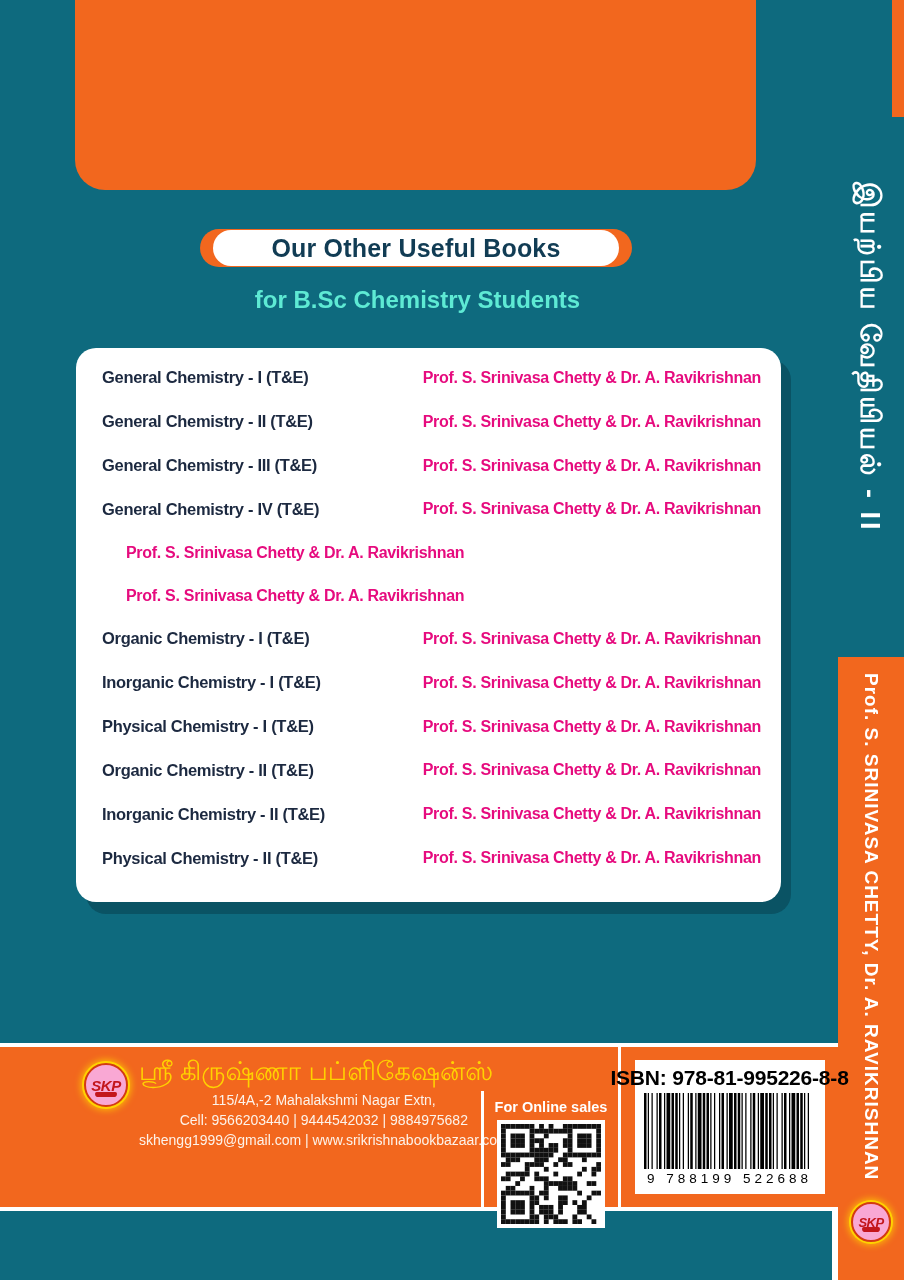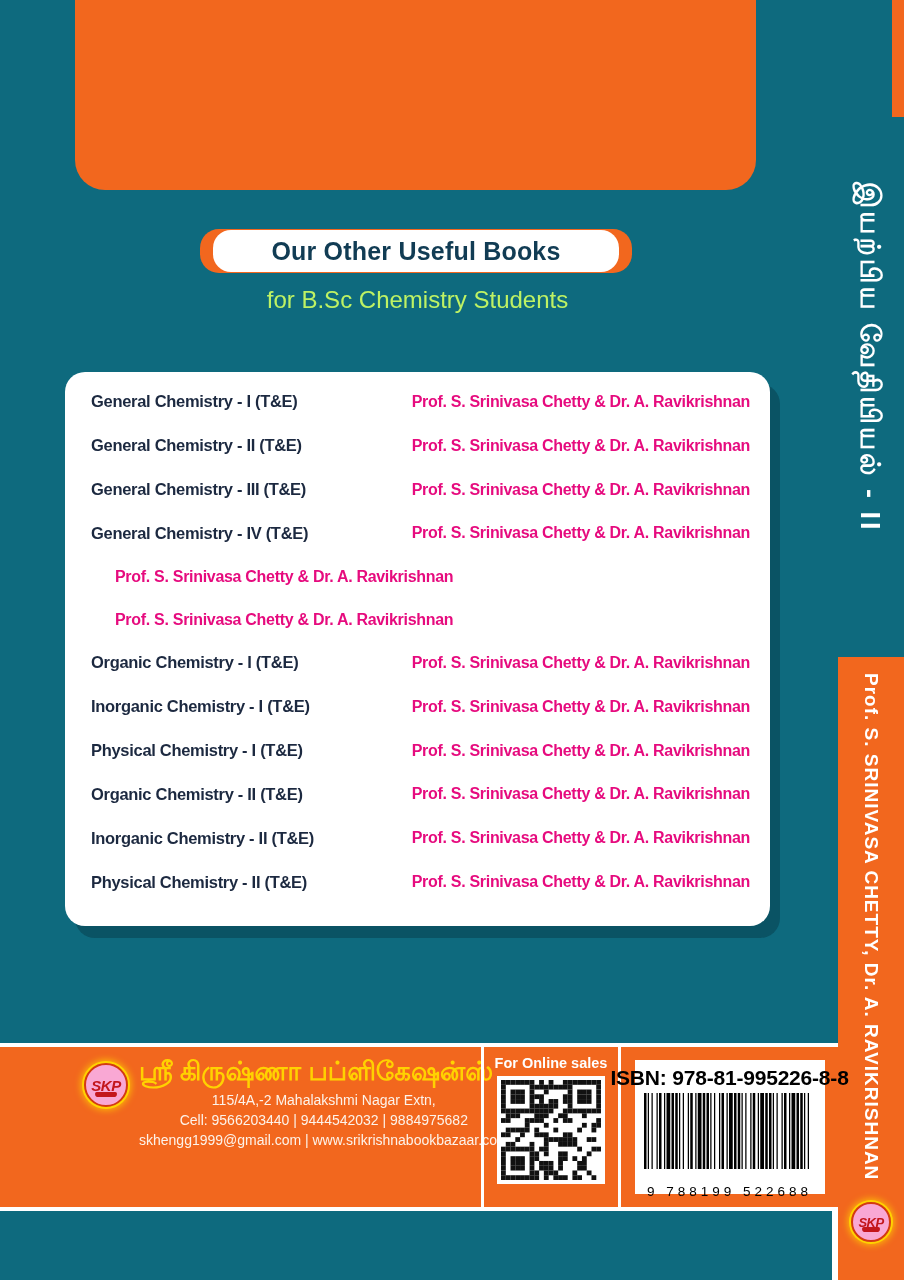"Our Other Useful Books" .banner { height: 44px -> 38px }
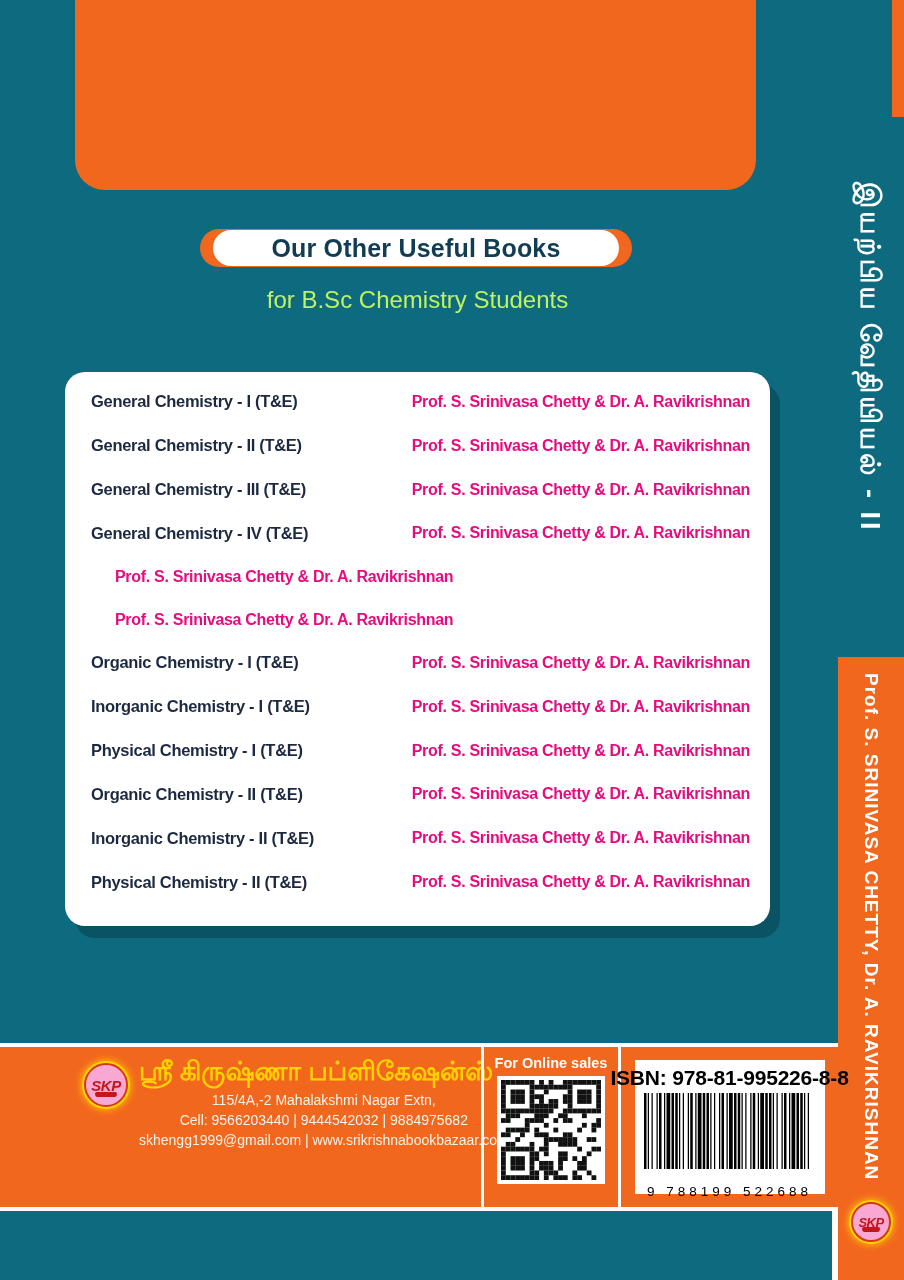"for B.Sc Chemistry Students" .subtitle { color: #bef264 -> #5eead4; font-weight: normal -> bold }
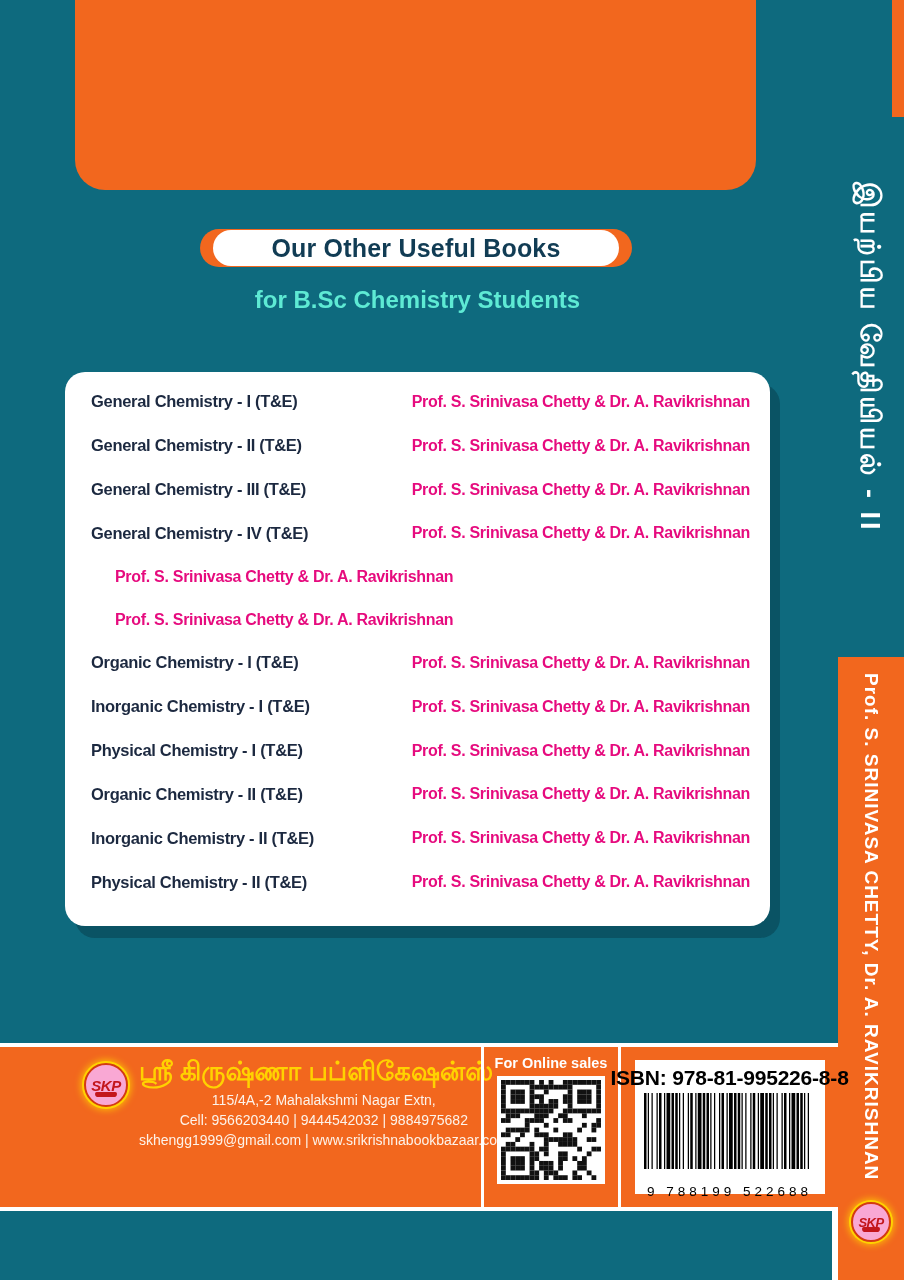"General Chemistry - I (T&E)" .book-card { left: 65px -> 76px; margin-top: 24px -> none }
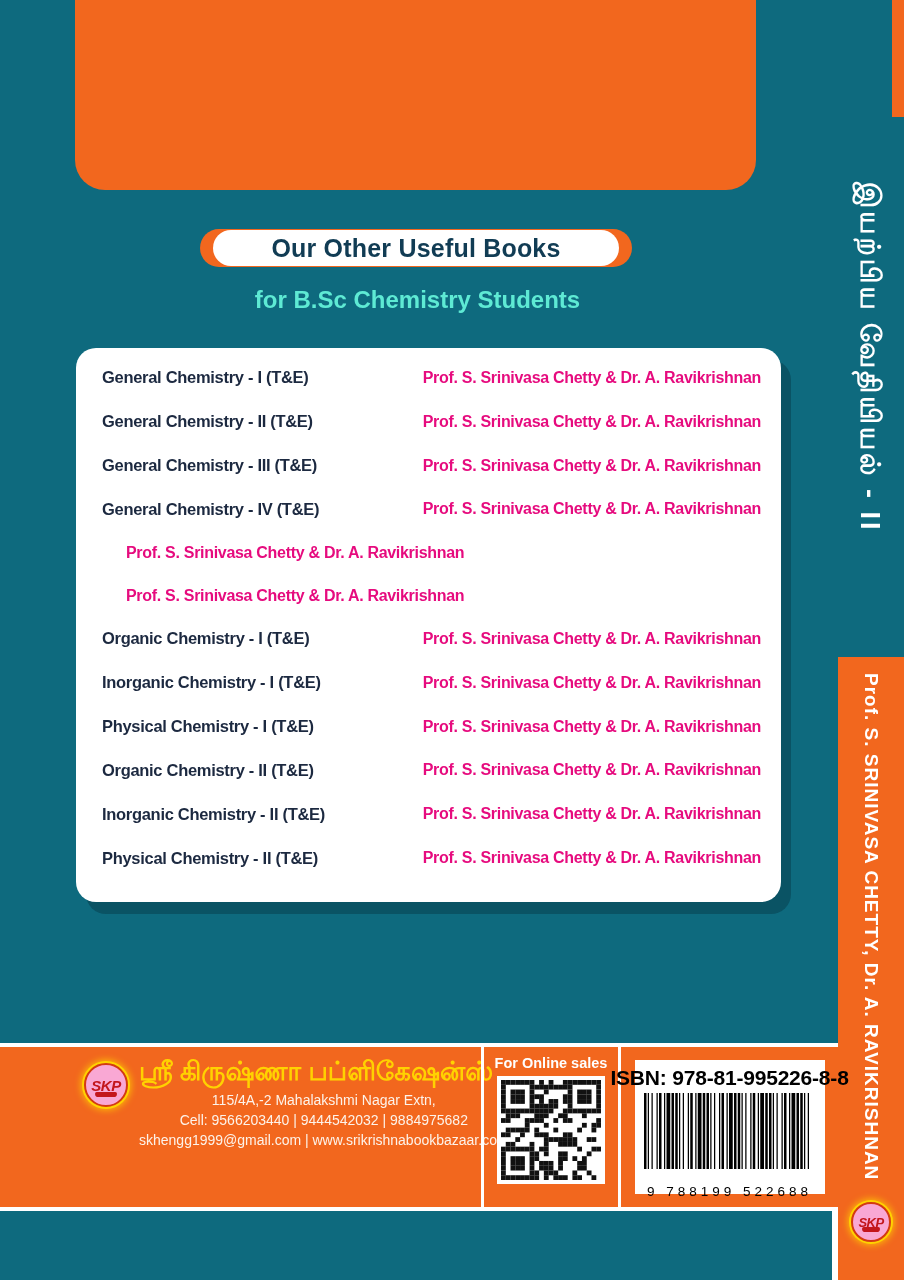"ஸ்ரீ கிருஷ்ணா பப்ளிகேஷன்ஸ்" .publisher-name { font-weight: bold -> normal }
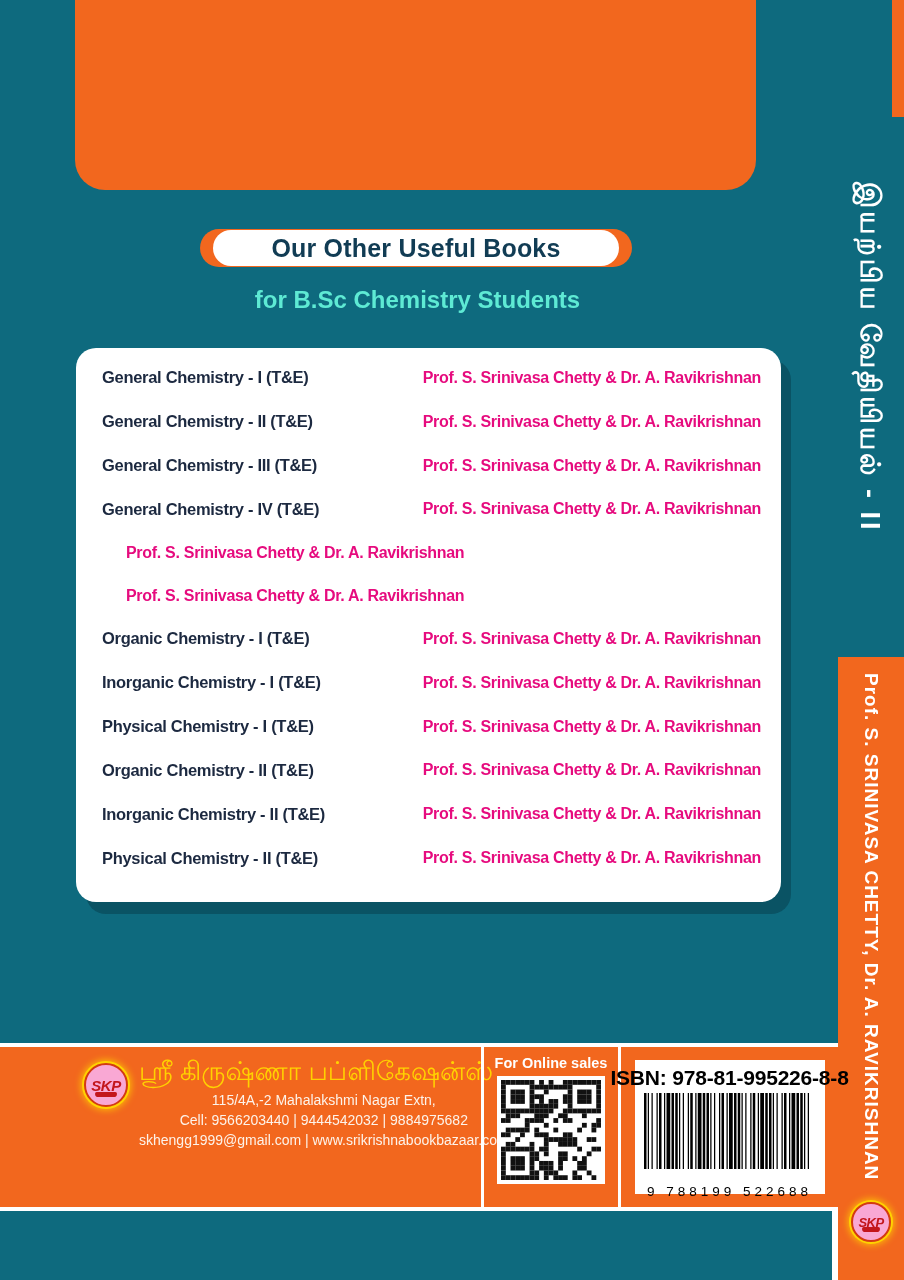"For Online sales" .band-sec2 { margin-top: none -> 44px }
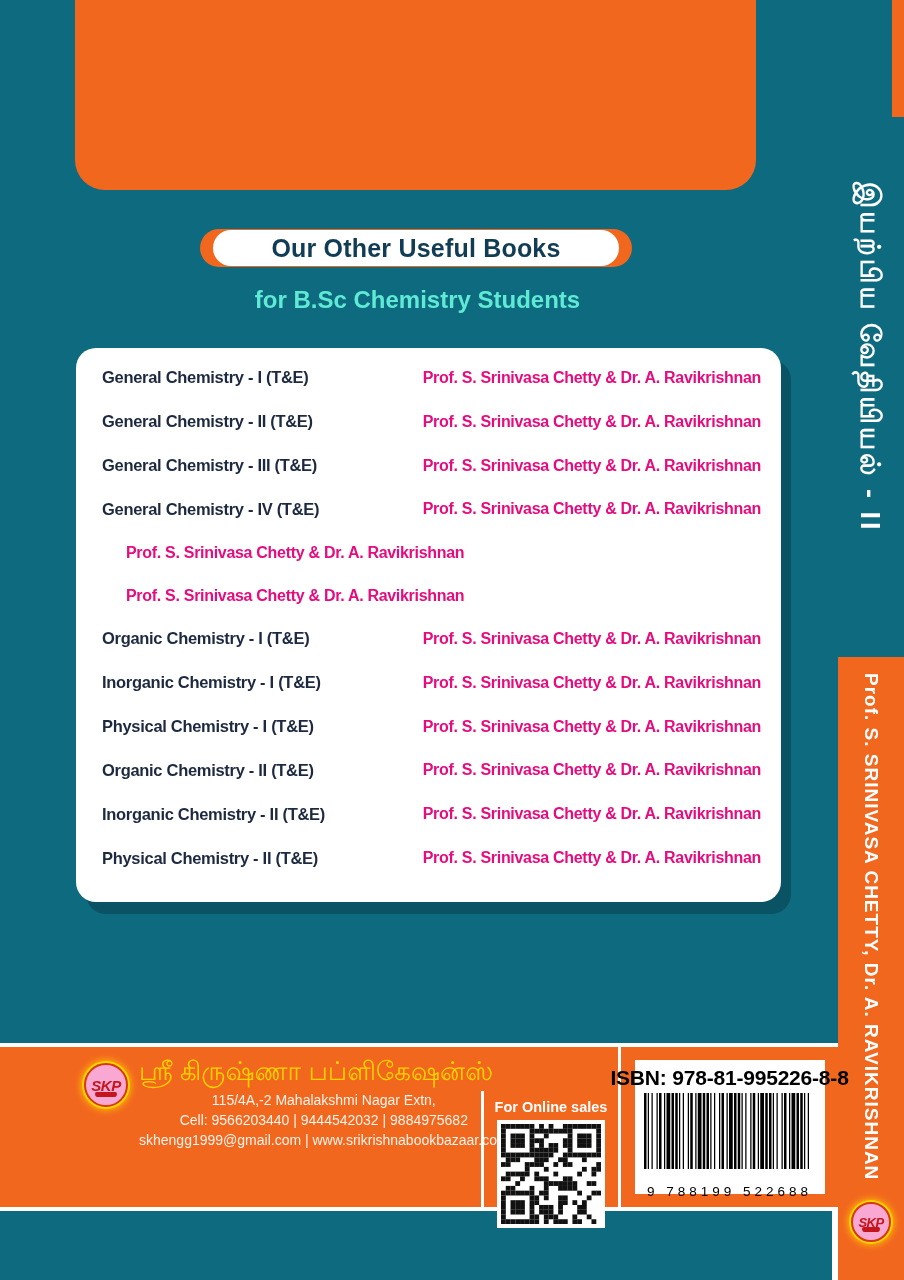"9 788199 522688" .isbn-digits { margin-top: 15px -> 2px }
